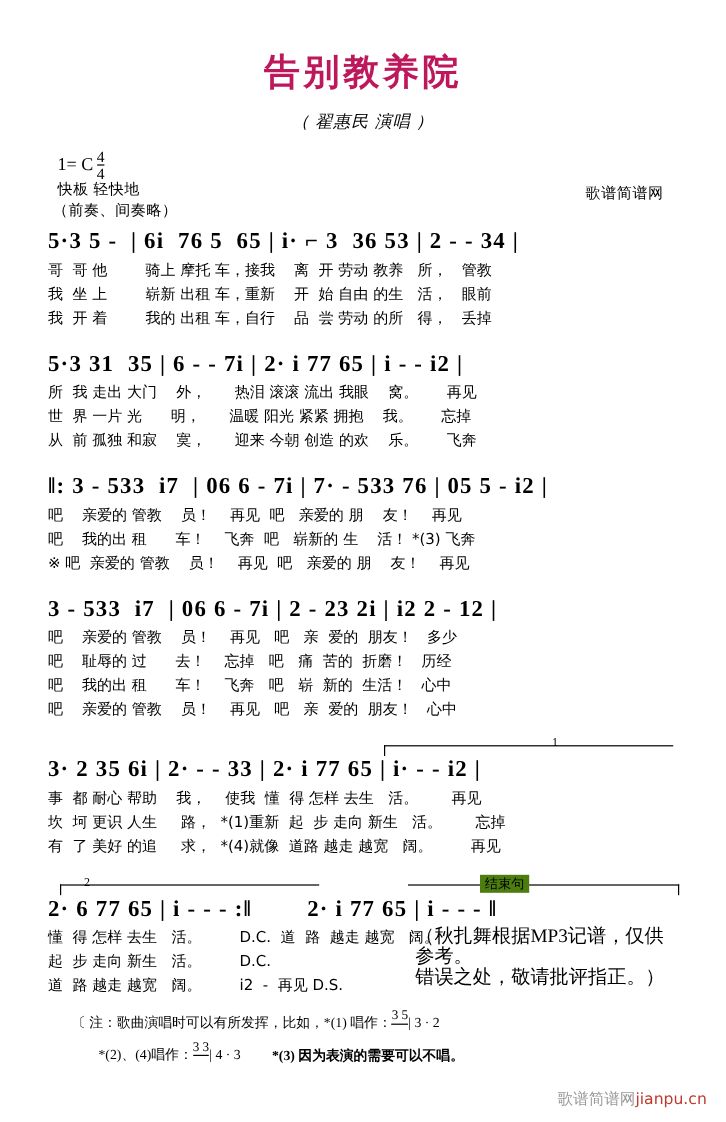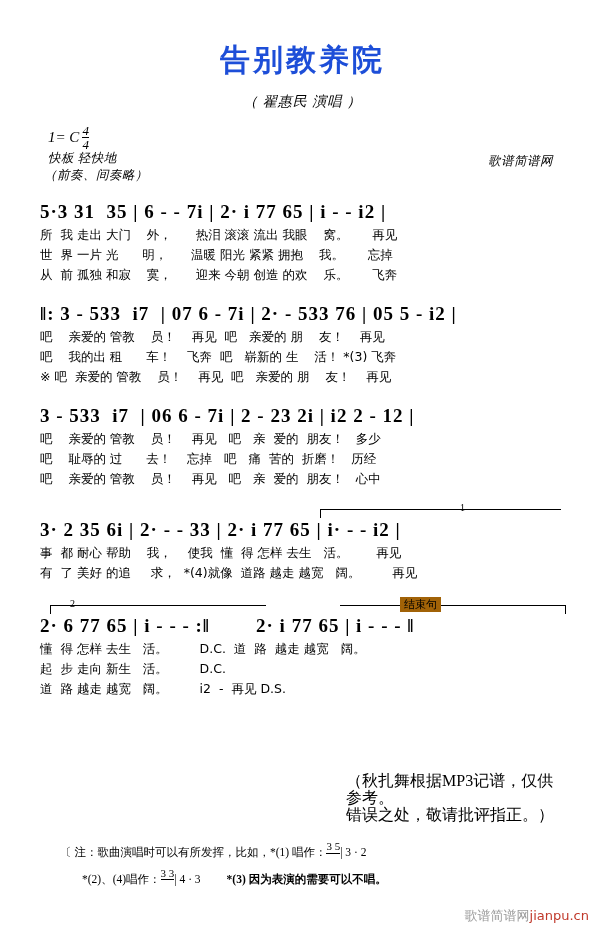"告别教养院" .title { color: #1d4ed8 -> #be185d }
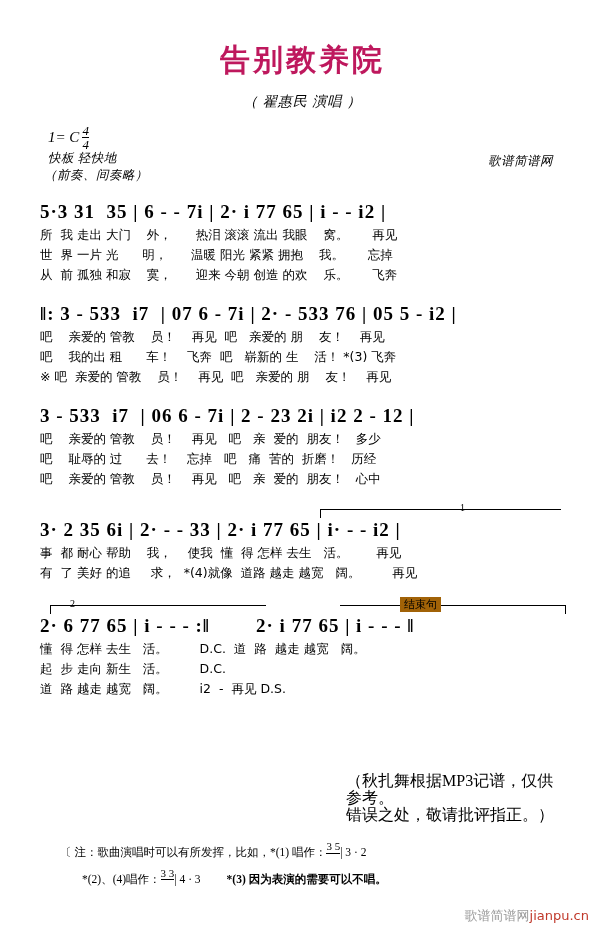"1= C" .meta { font-style: italic -> none }
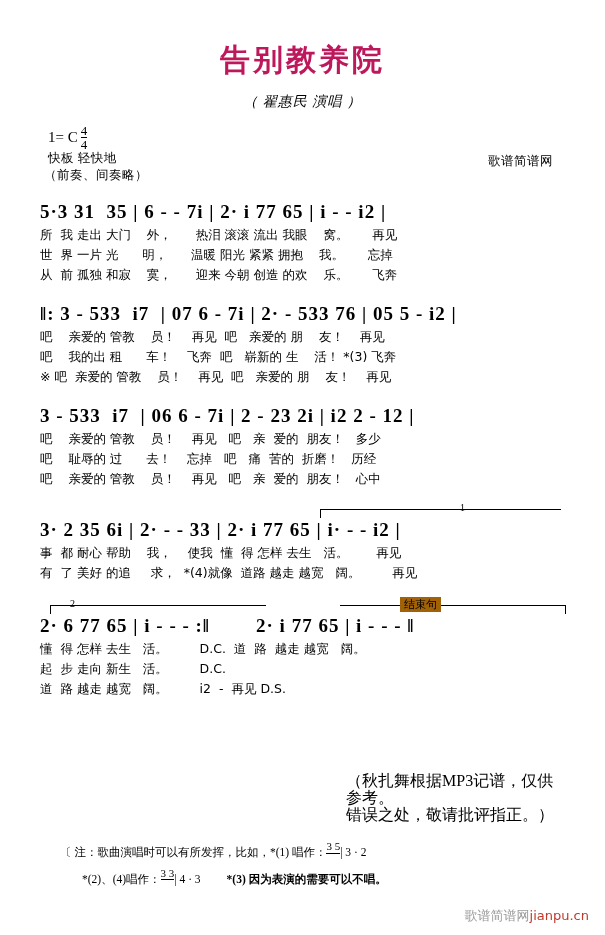"5·3 5 - | 6i" div.system { html: none -> <div> <div>5·3 5 - | 6i 76 5 65 | i· ⌐ 3 36 53 | 2 - - 34 |</div> <div>哥 哥 他 骑上 摩托 车，接我 离 开 劳动 教养 所， 管教</div> <div>我 坐 上 崭新 出租 车，重新 开 始 自由 的生 活， 眼前</div> <div>我 开 着 我的 出租 车，自行 品 尝 劳动 的所 得， 丢掉</div> </div> }
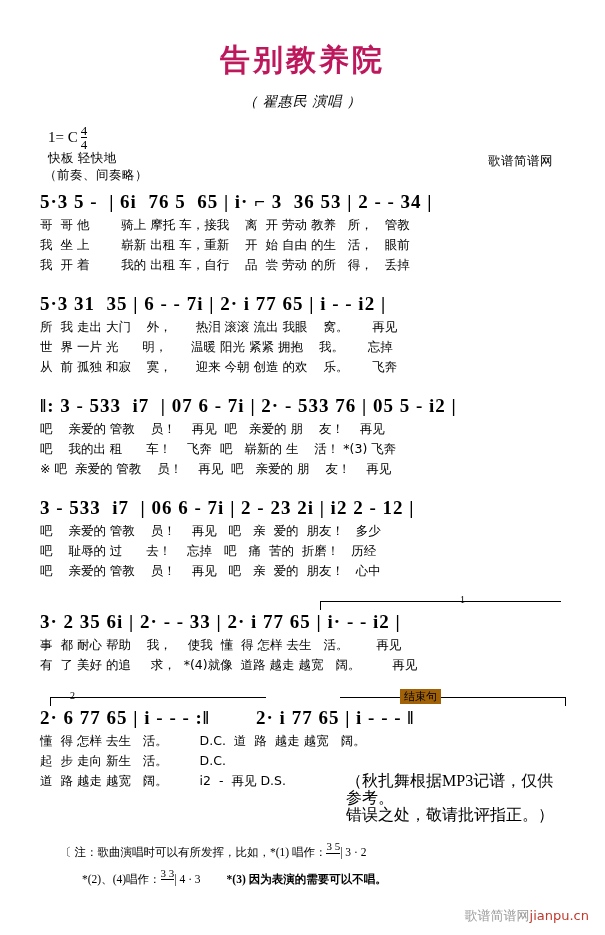"‖: 3 - 533 i7" div.notes { text: 07 6 - 7i | 2 -> 06 6 - 7i | 7 }
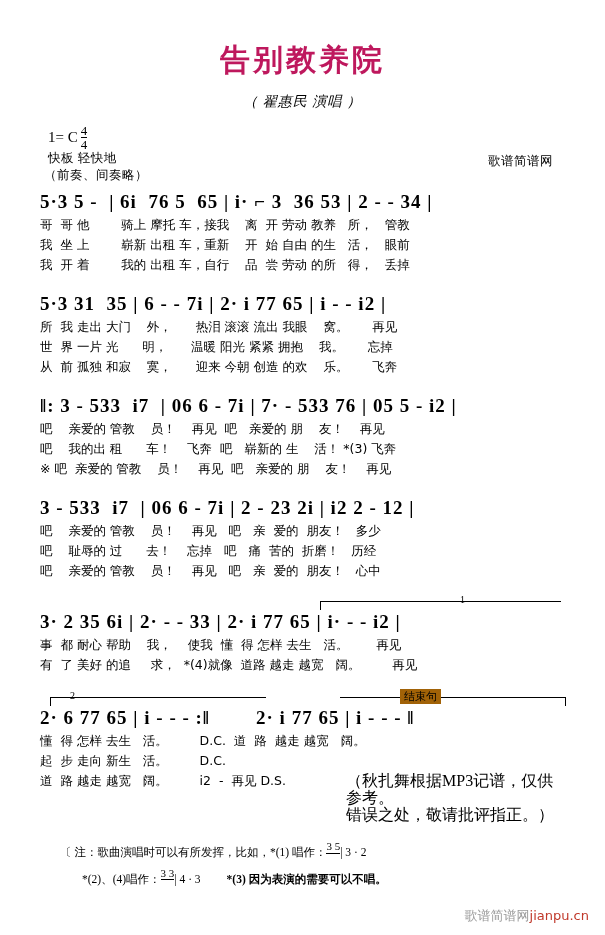"吧 我的出 租 车！ 飞奔 吧 崭" div.lyricline { html: none -> <div>吧 我的出 租 车！ 飞奔 吧 崭 新的 生活！ 心中</div> }
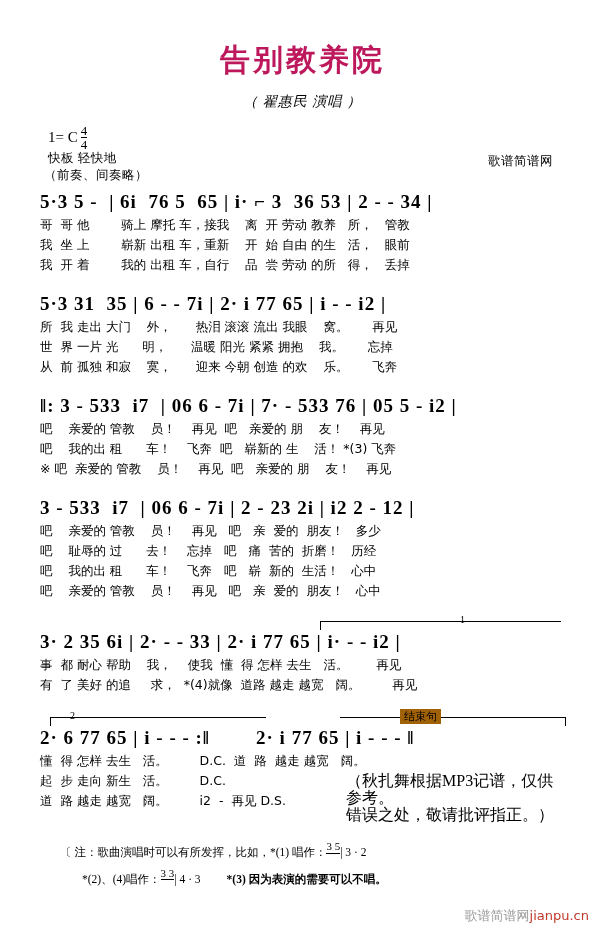"坎 坷 更识 人生 路，" div.lyricline { html: none -> <div>坎 坷 更识 人生 路， *(1)重新 起 步 走向 新生 活。 忘掉</div> }
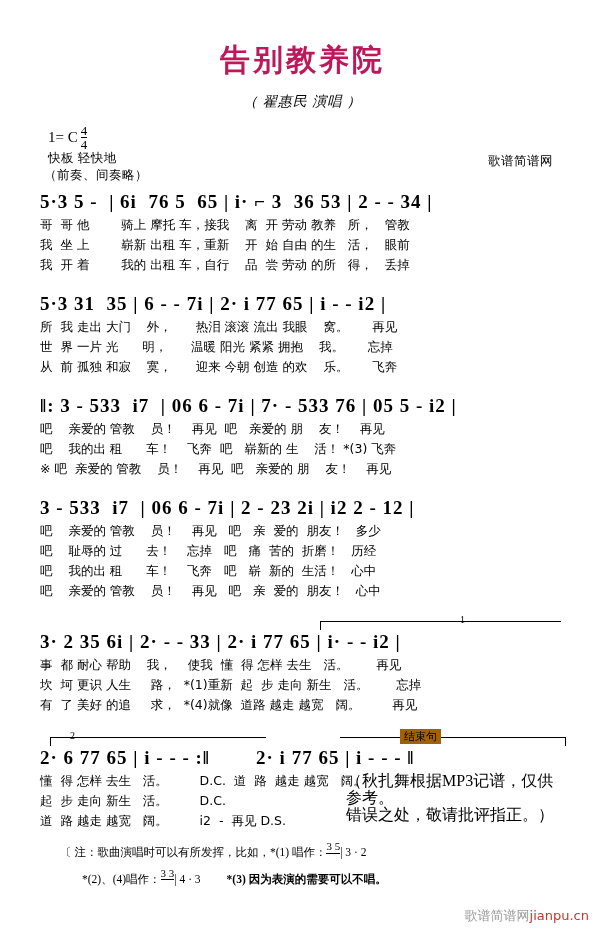"结束句" span { background: #a16207 -> #4d7c0f }
